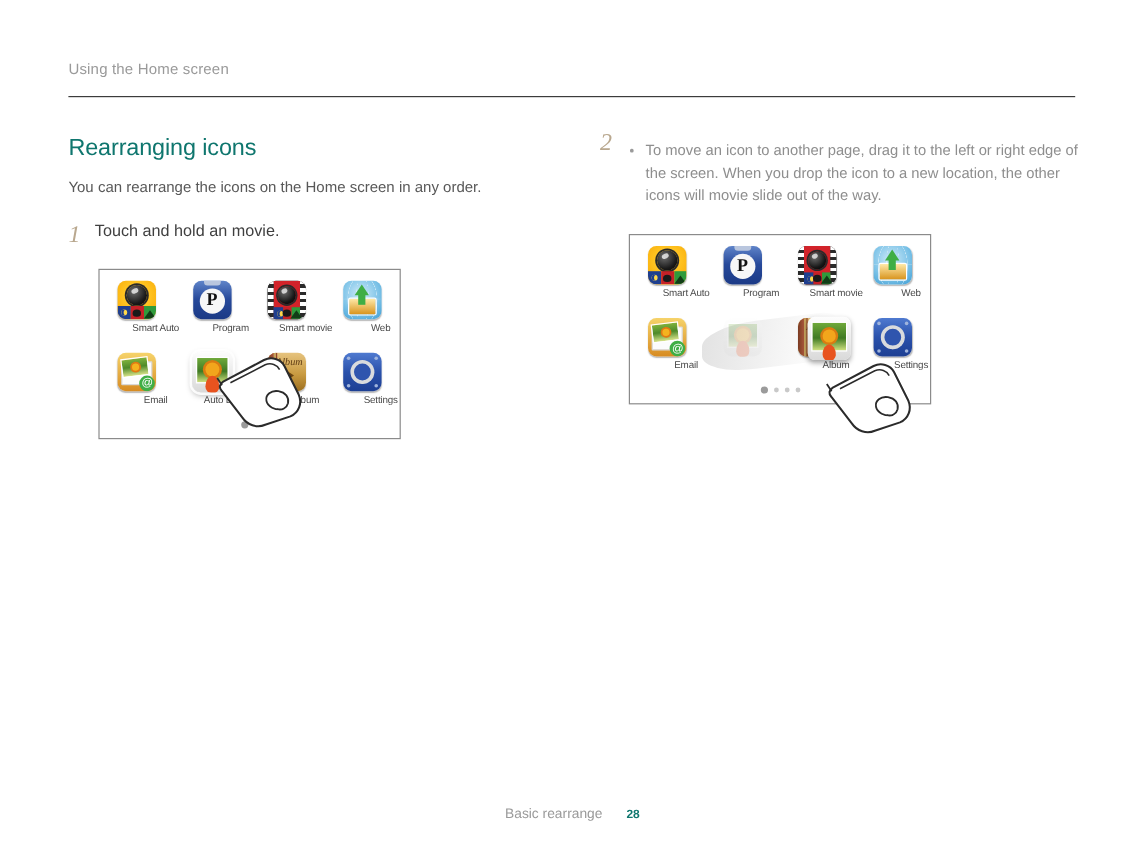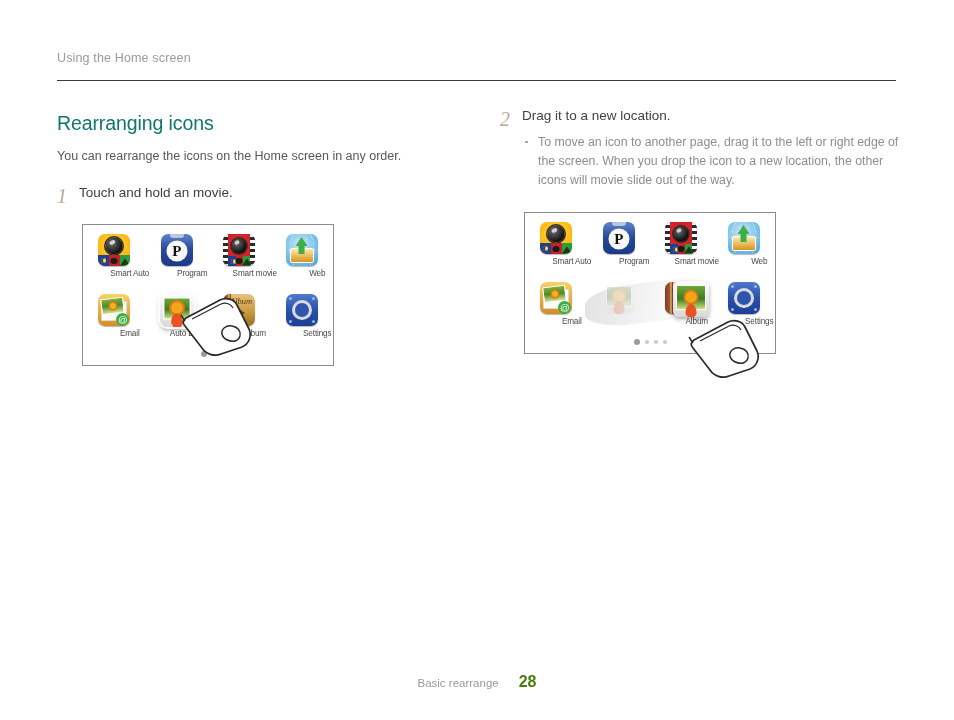"Drag it to a new" div.step-text { html: <div>Drag it to a new location.</div> -> none }
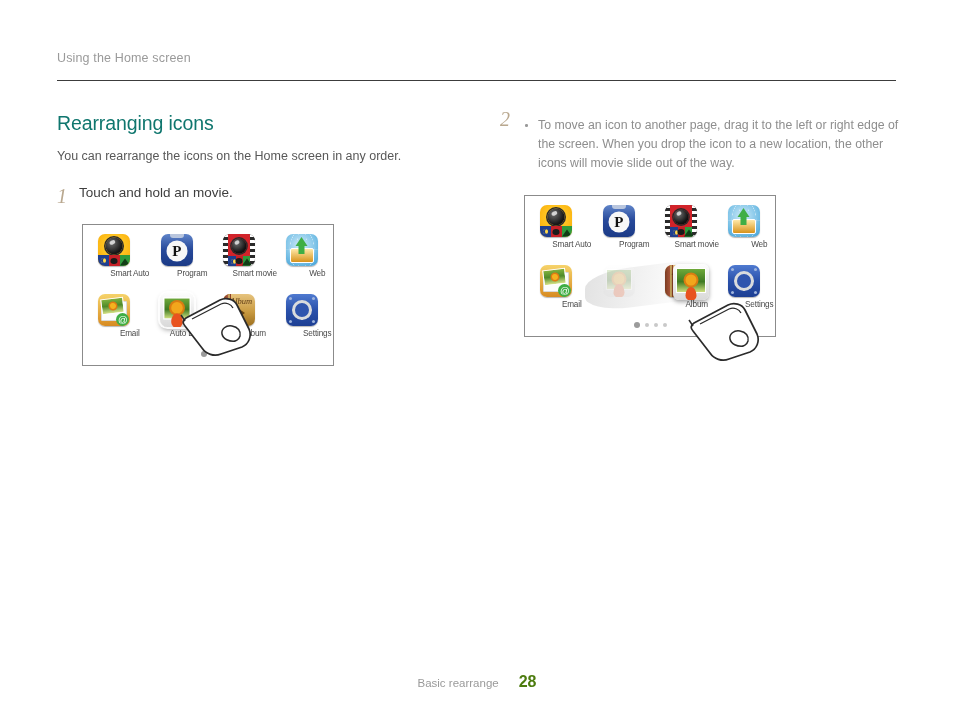"28" .footer .pg { color: #4d7c0f -> #0f766e; font-size: 16px -> 10px }
